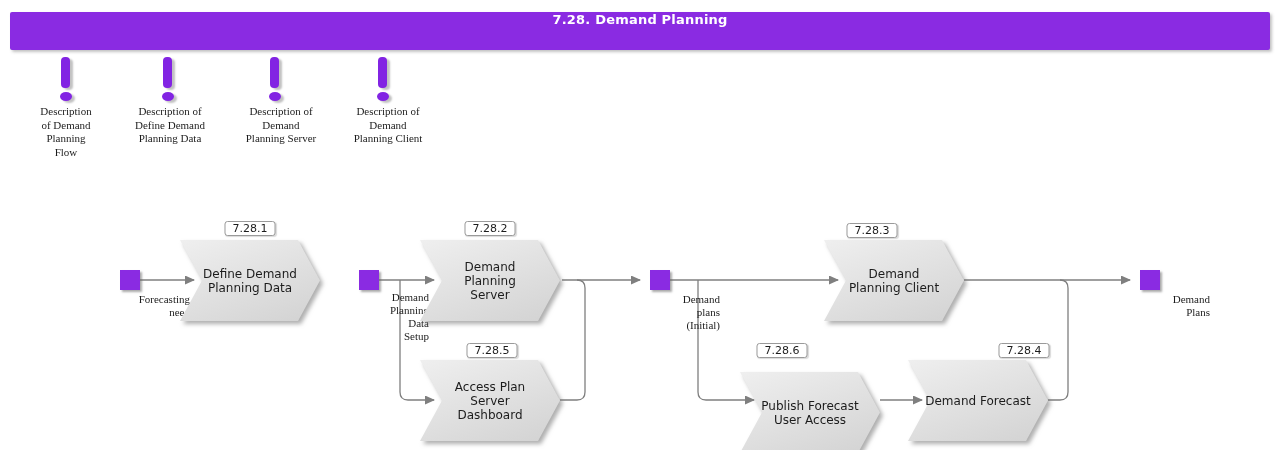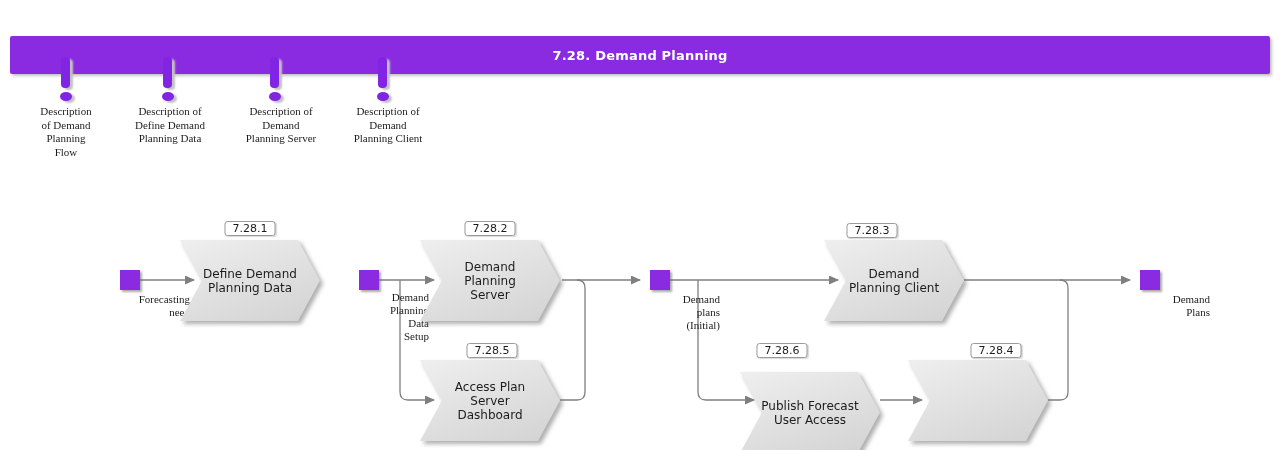"7.28. Demand Planning" .banner { align-items: center -> none; margin-top: 24px -> none }
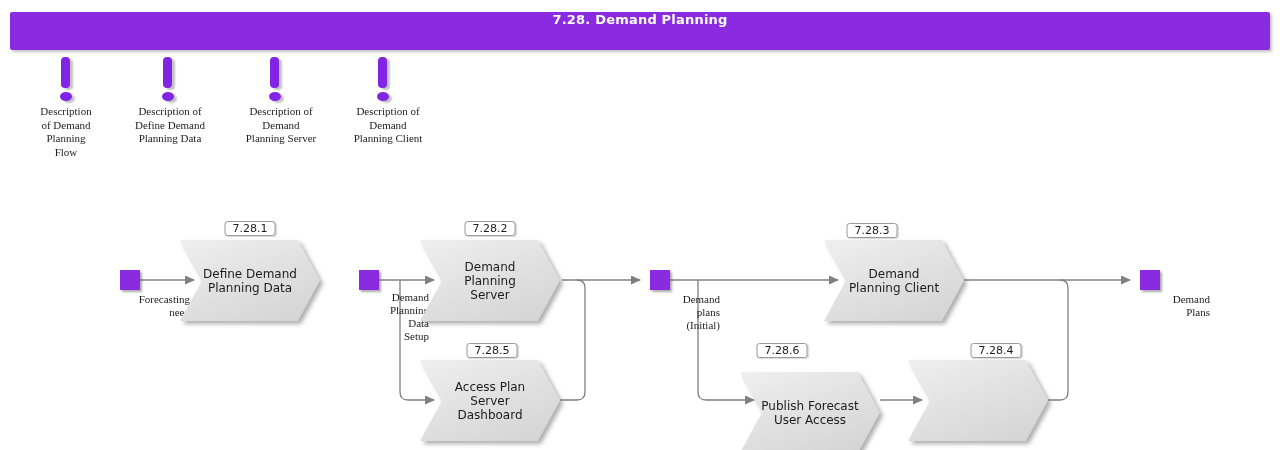"7.28.4" div.badge { left: 996px -> 1024px }
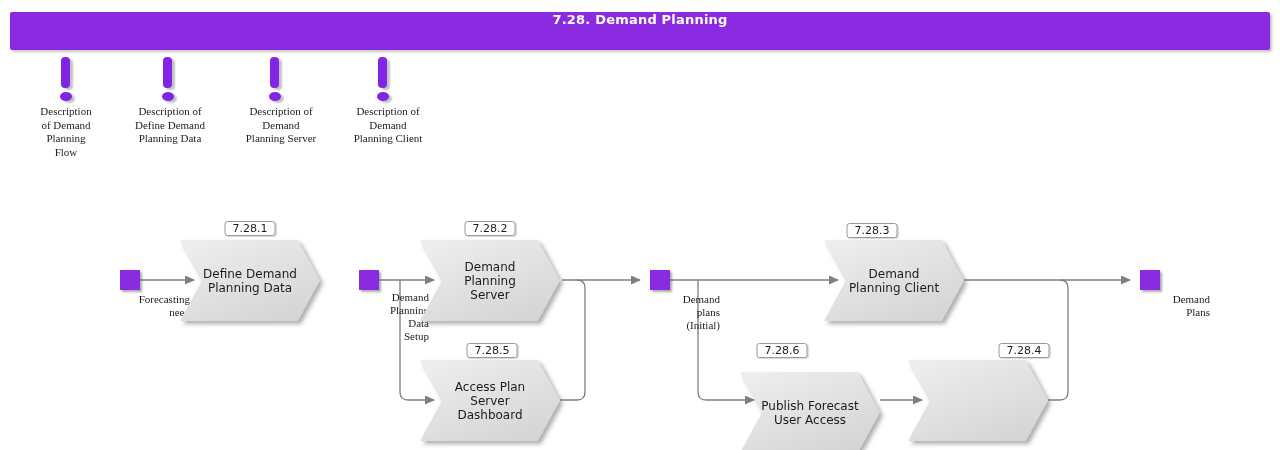"Demand Forecast" div.chev-label { html: none -> <div>Demand Forecast</div> }
